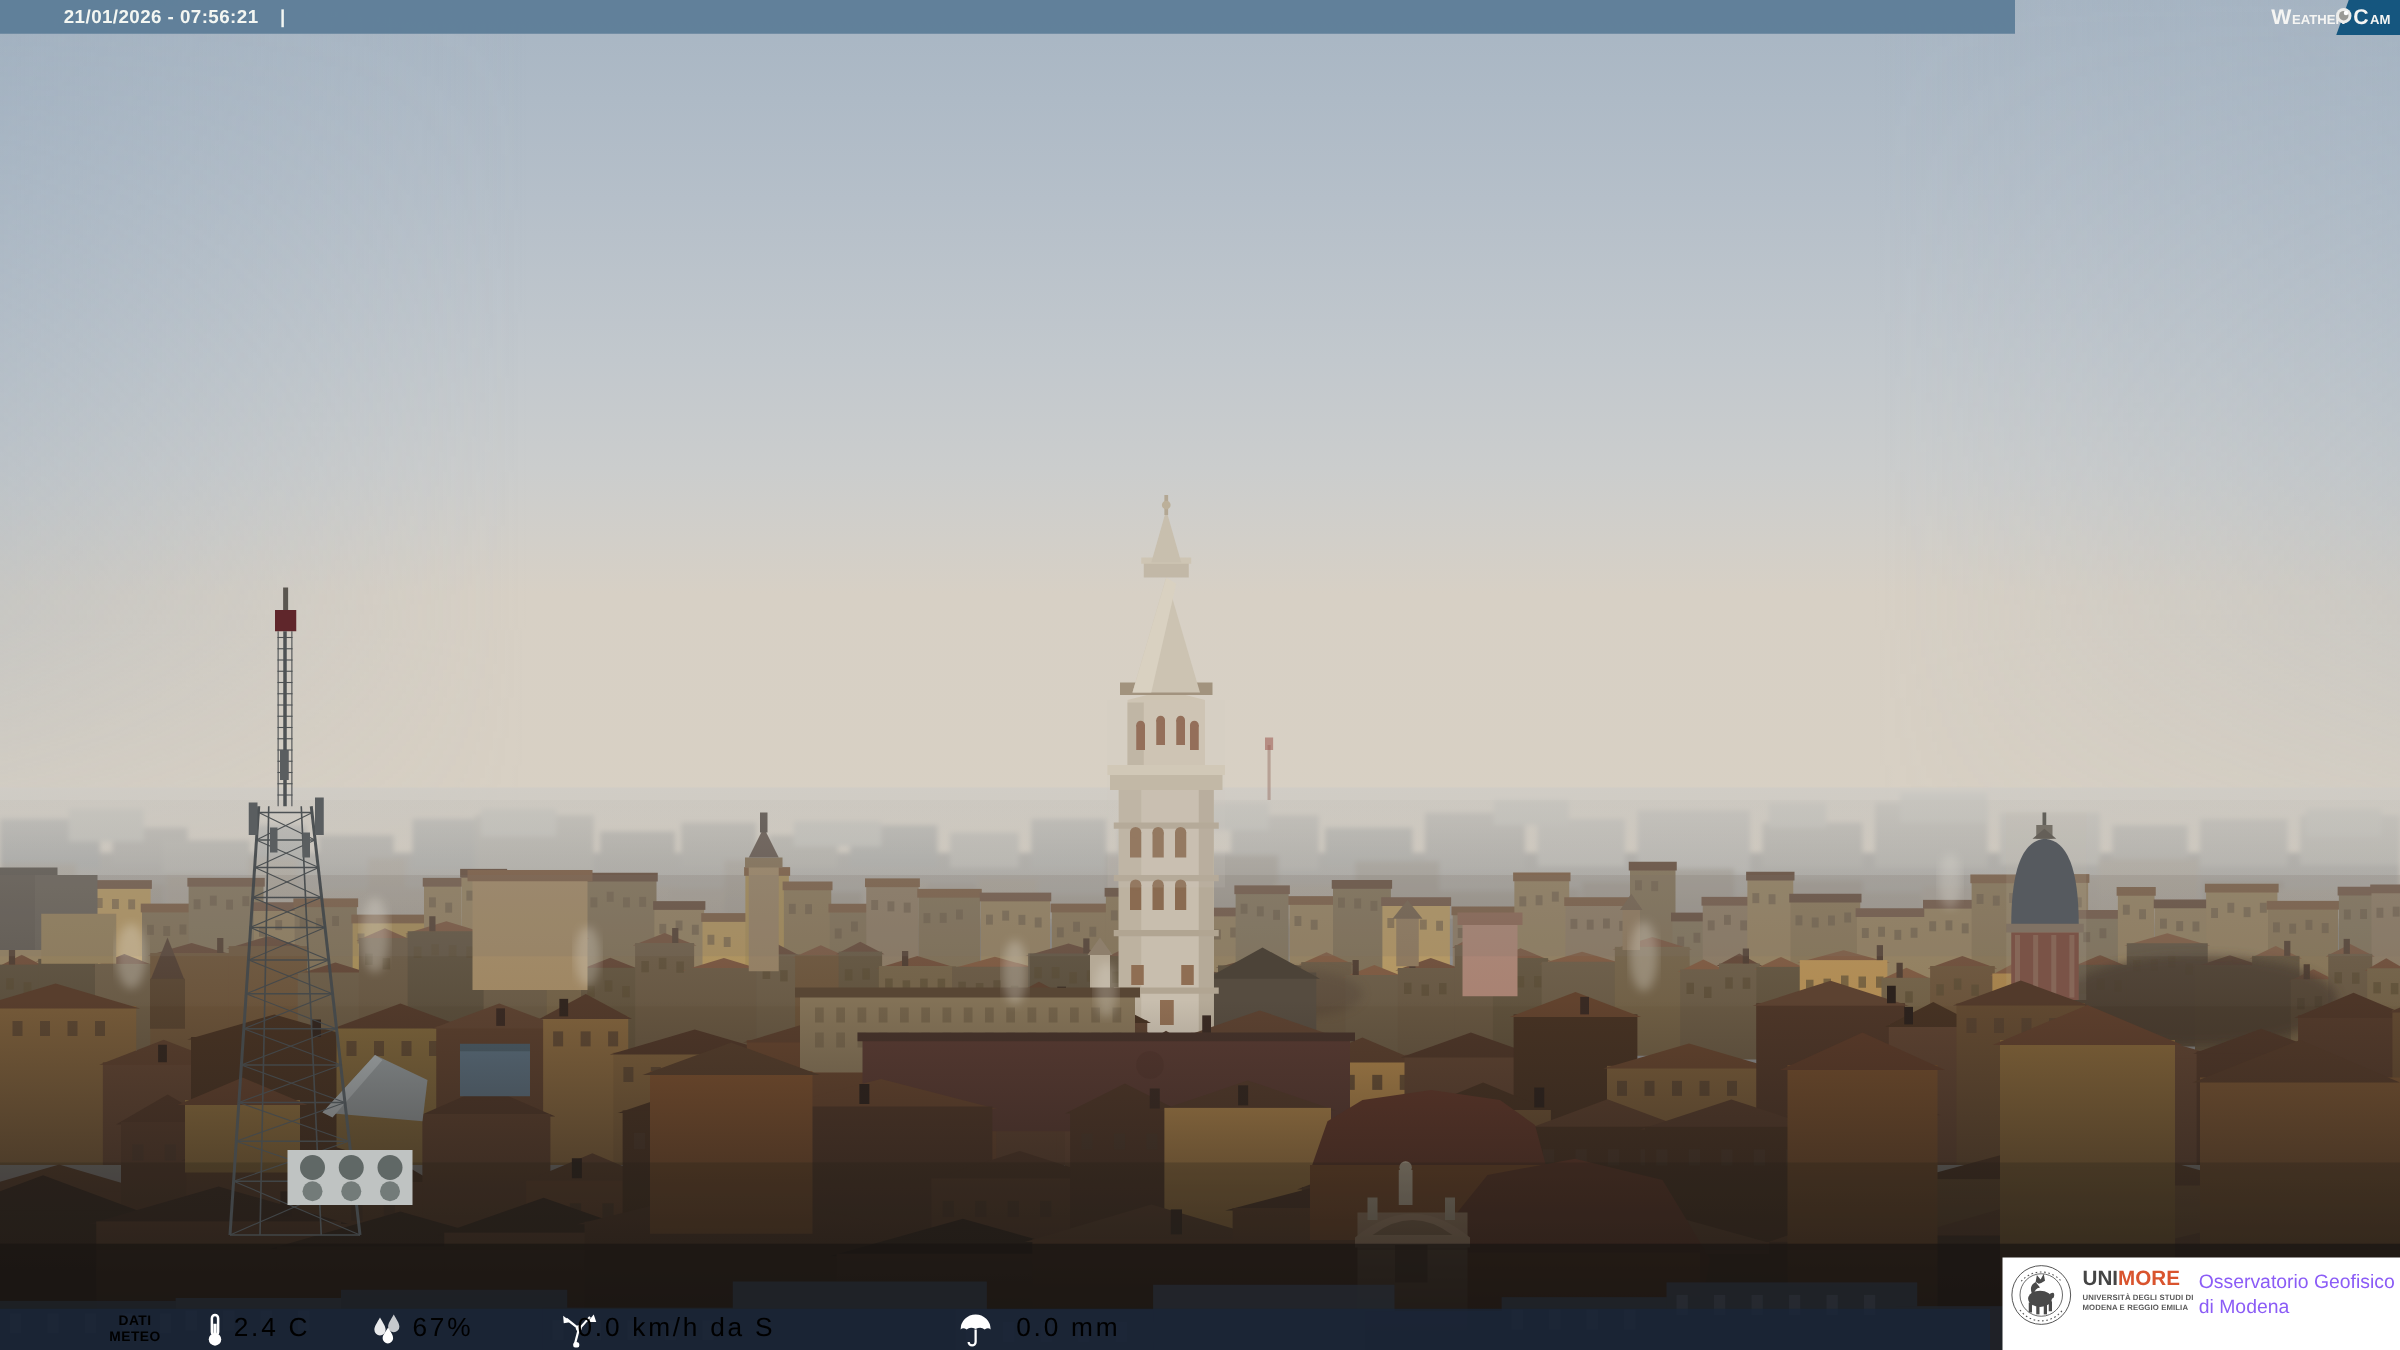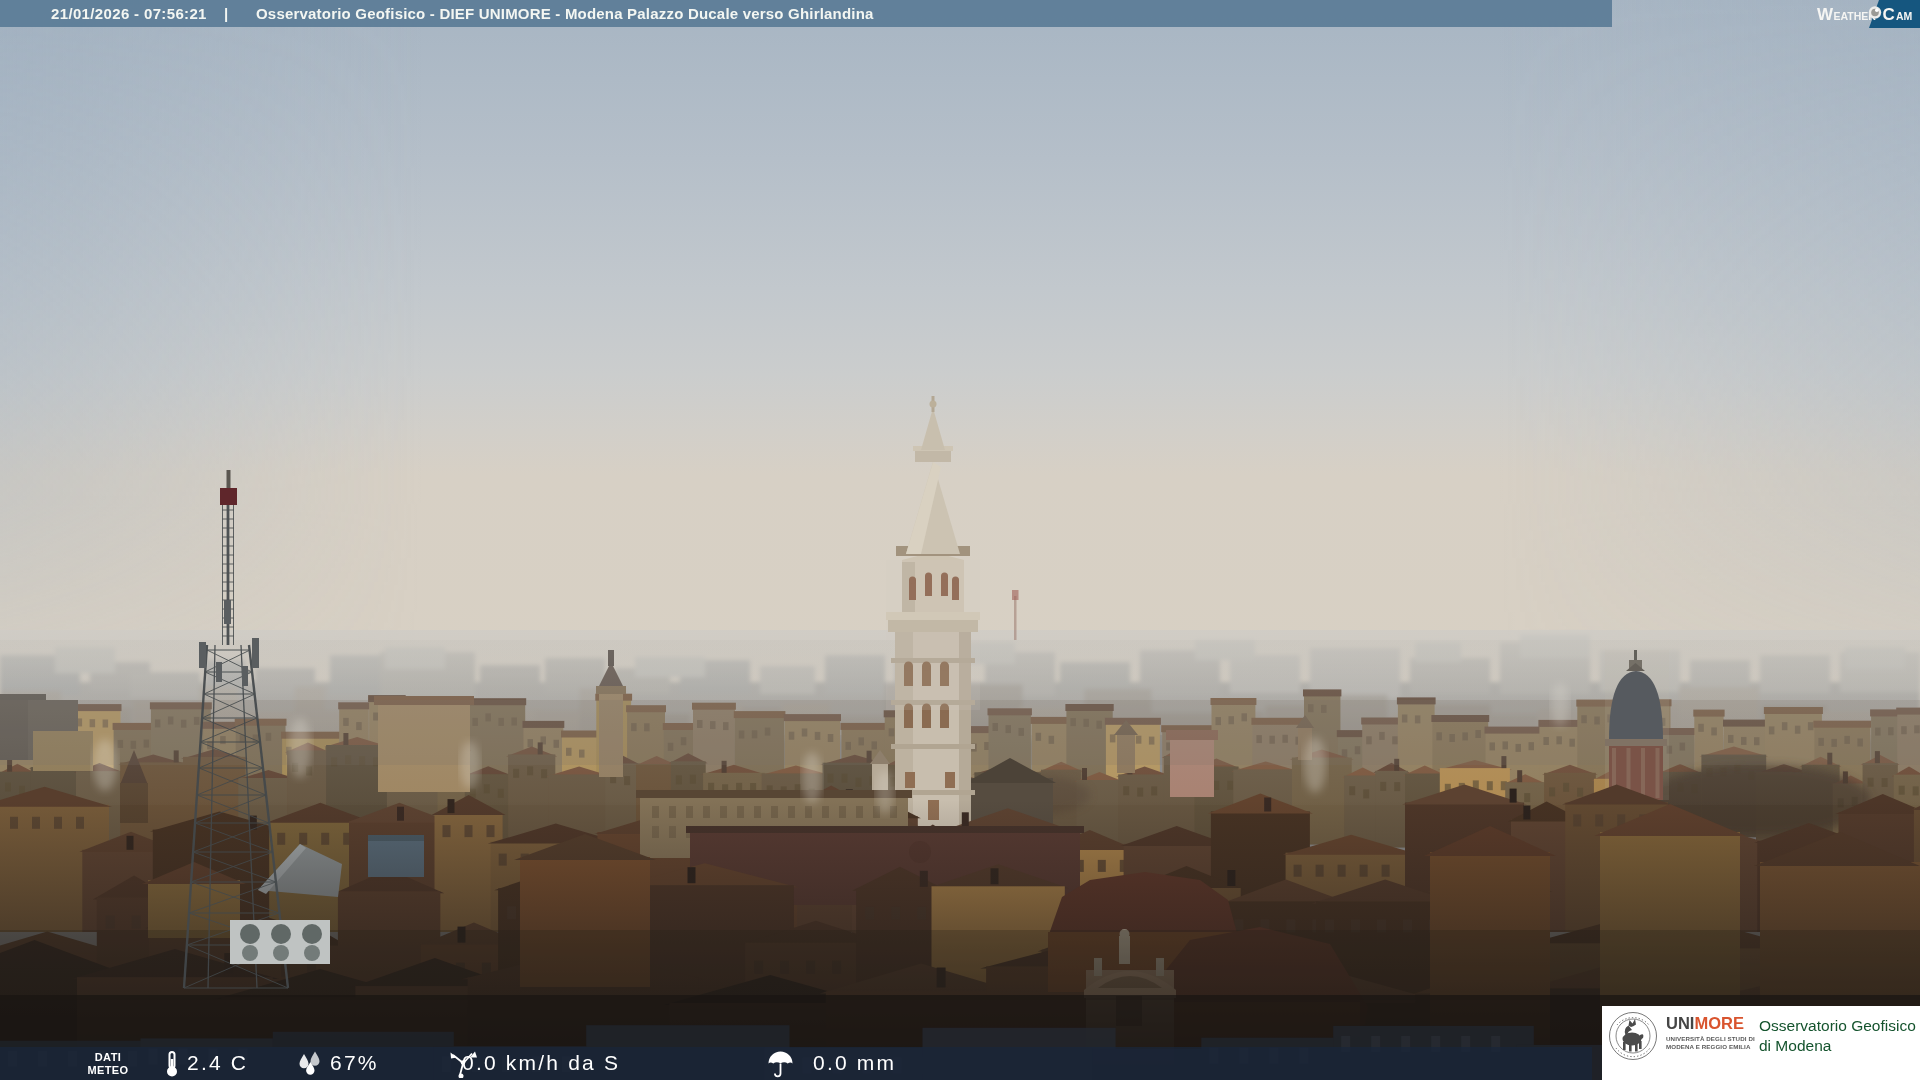"Osservatorio Geofisico - DIEF UNIMORE" span.ttitle { html: <span>Osservatorio Geofisico - DIEF UNIMORE - Modena Palazzo Ducale verso Ghirlandina</span> -> none }
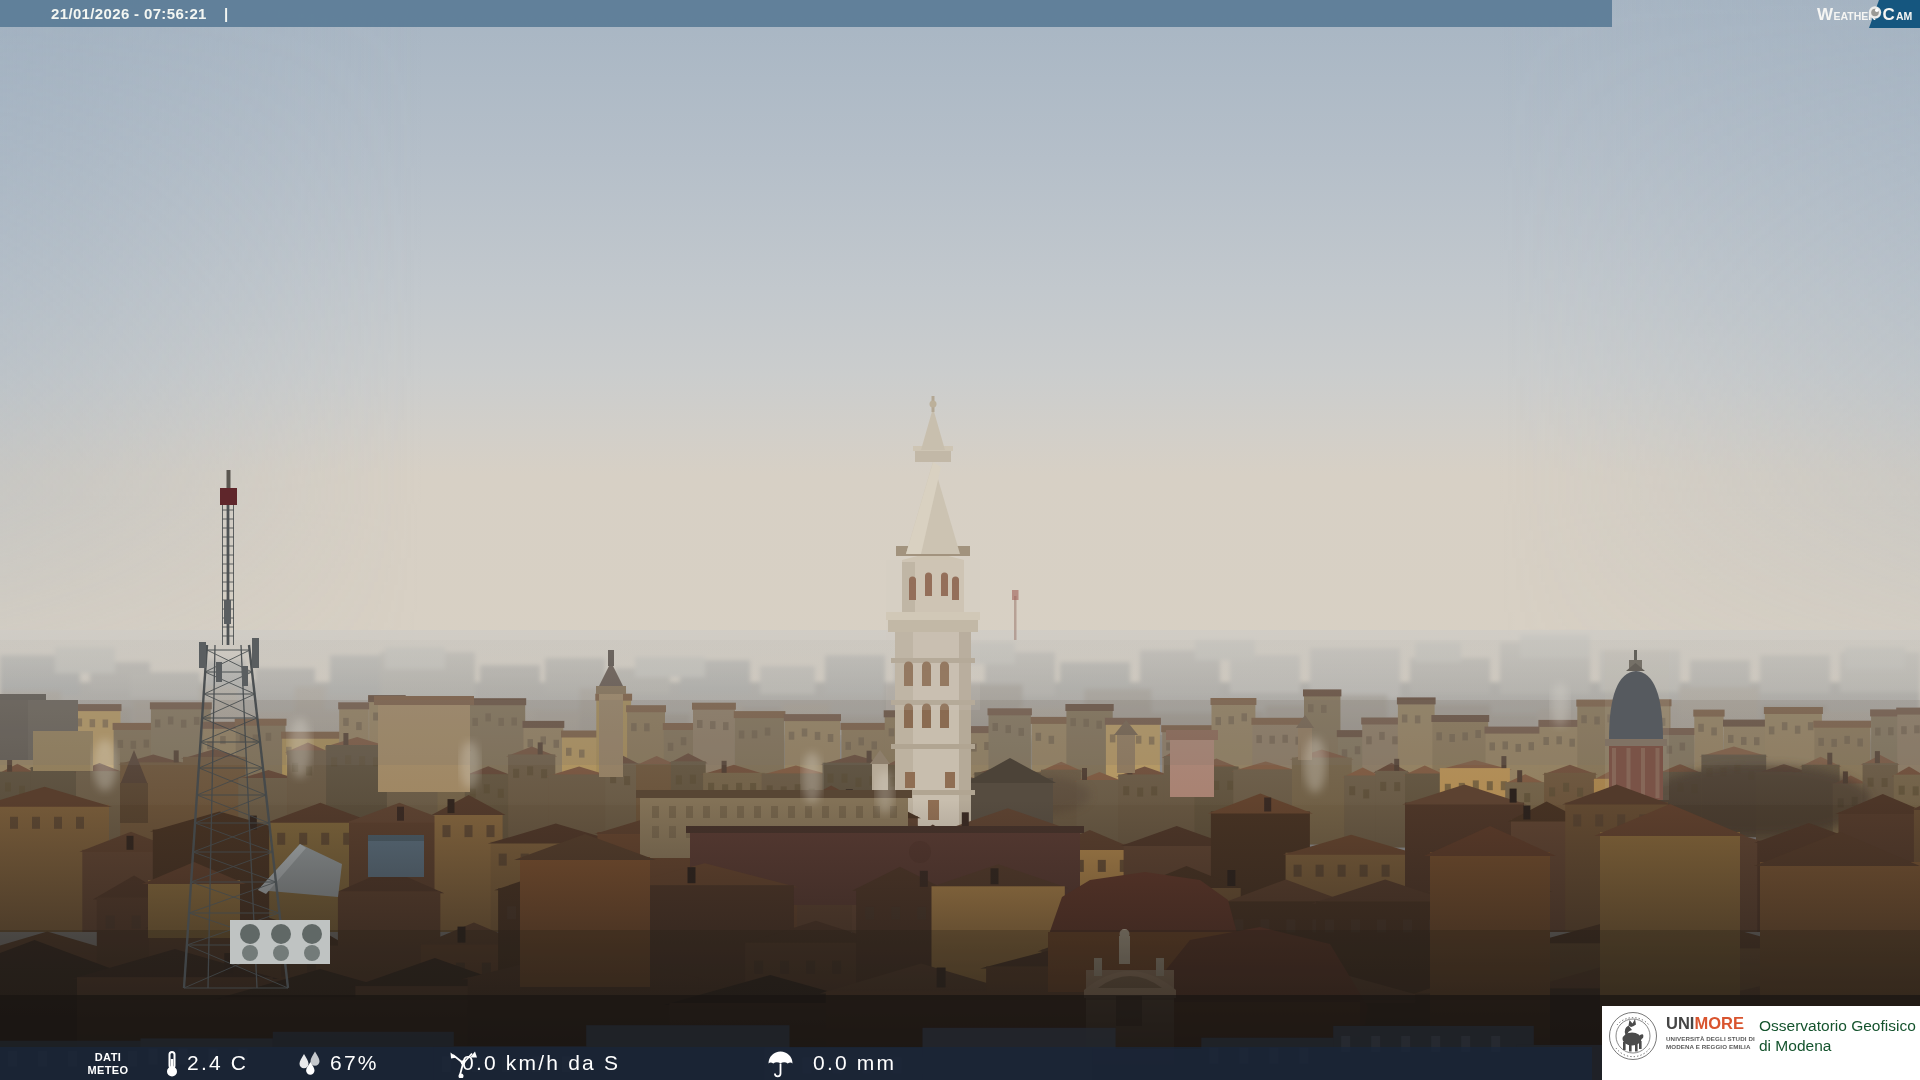"Osservatorio Geofisico" .oss { color: #14532d -> #8b5cf6 }
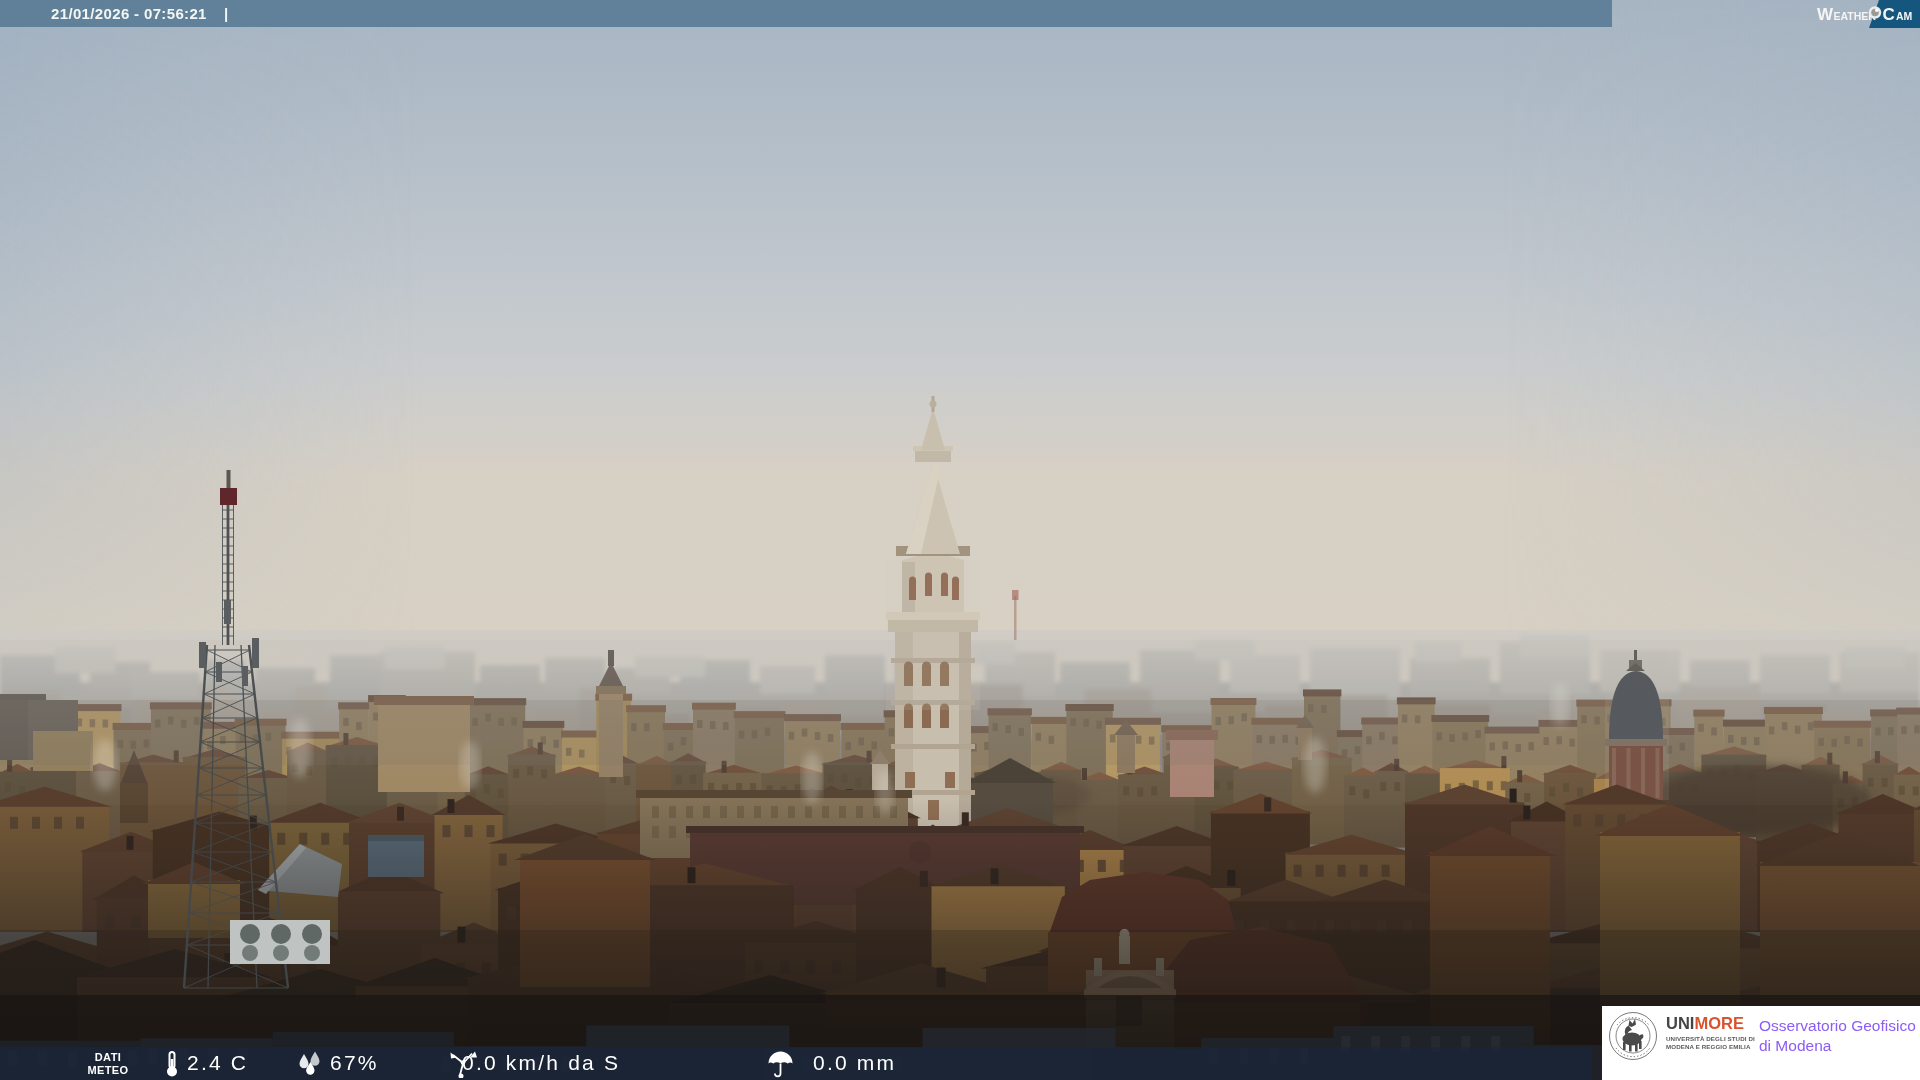"DATI" .bbar { color: #ffffff -> #000000 }
